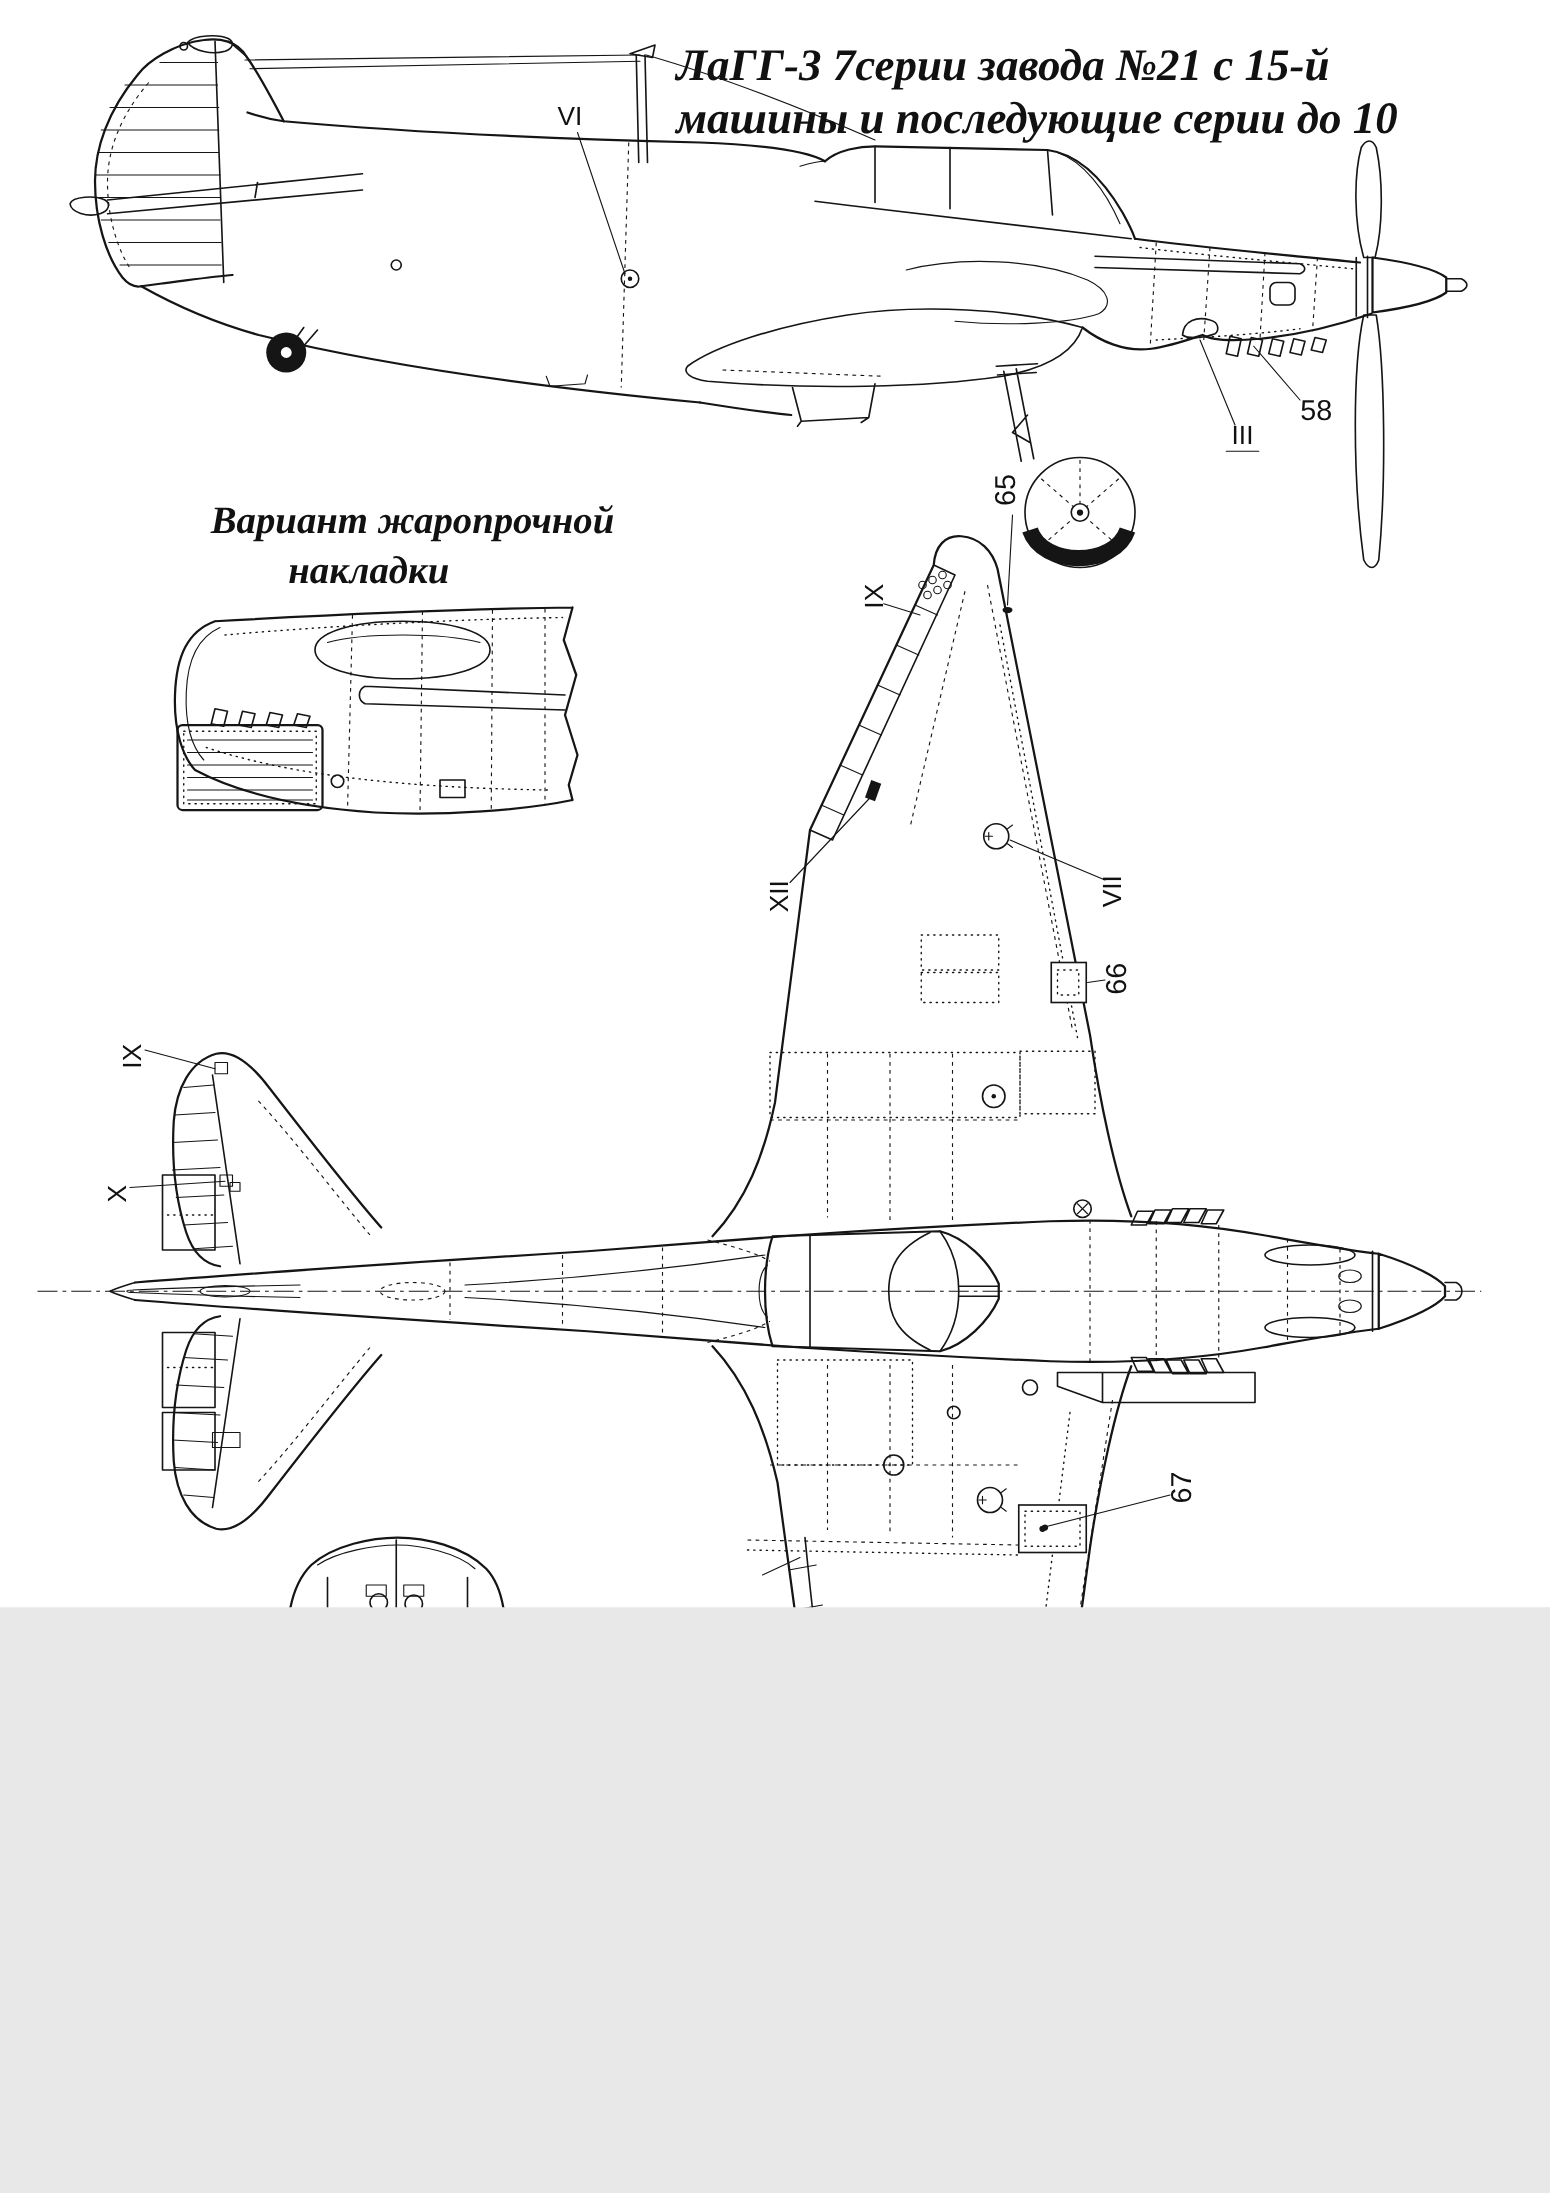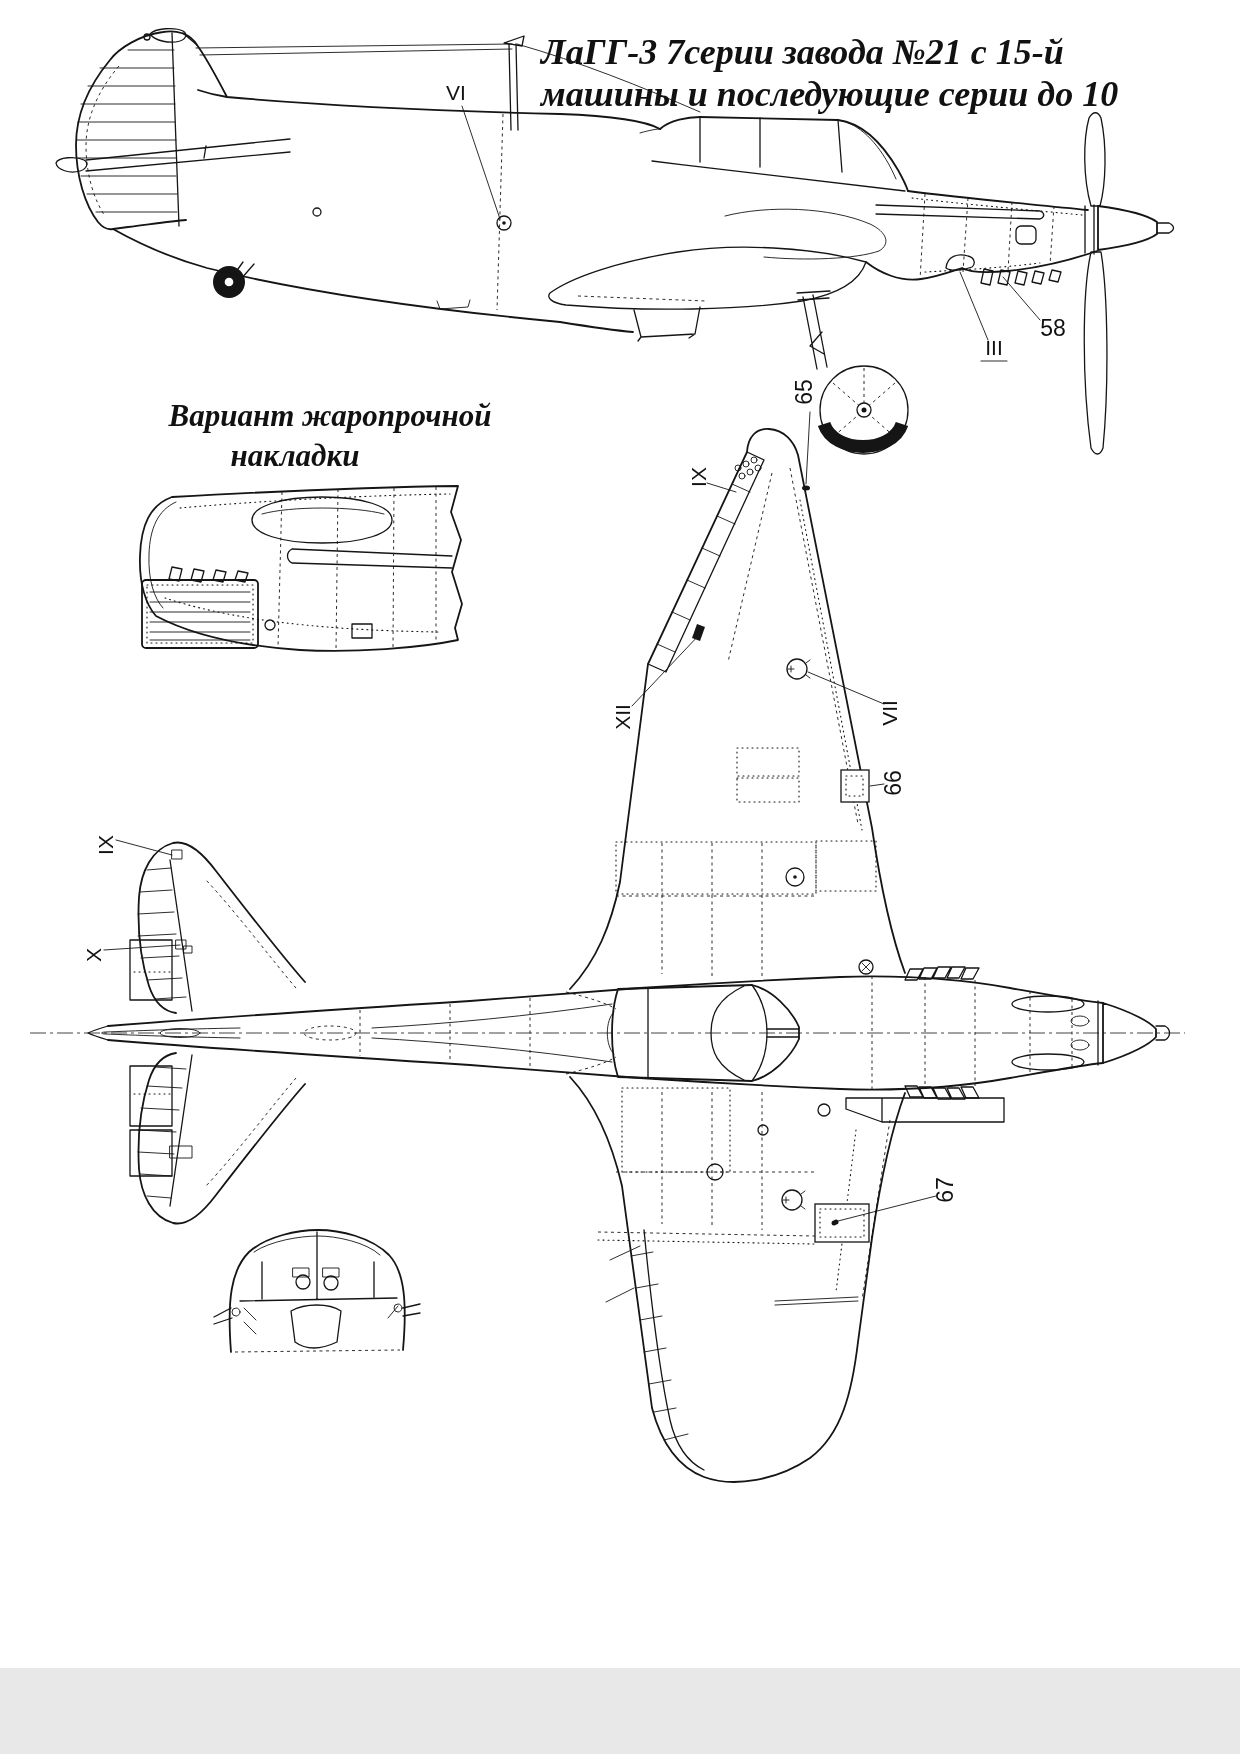"ЛаГГ-3 7серии завода №21 с" .sheet { height: 1668px -> 1286px }
